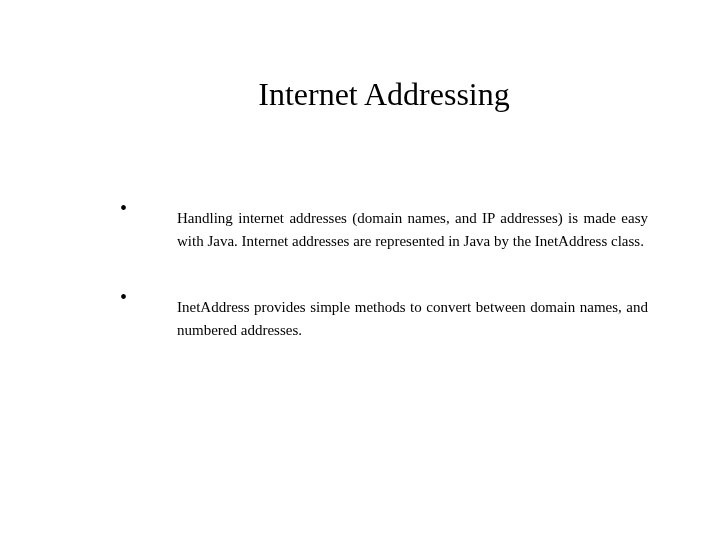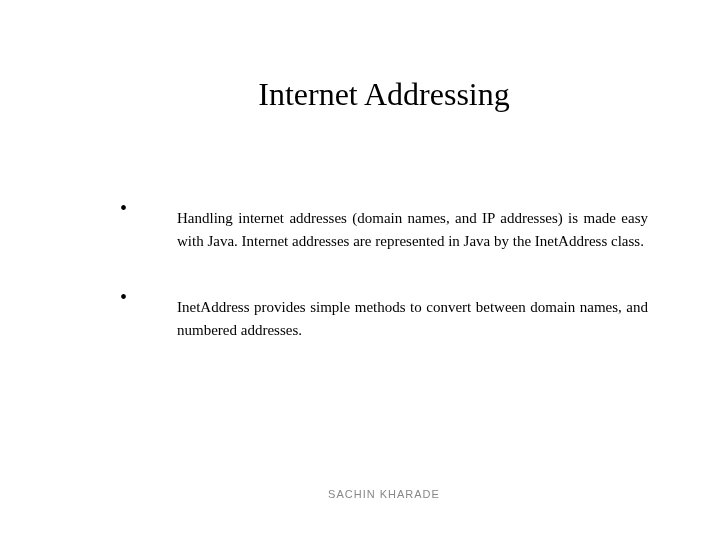"SACHIN KHARADE" div.footer { html: <div>SACHIN KHARADE</div> -> none }
